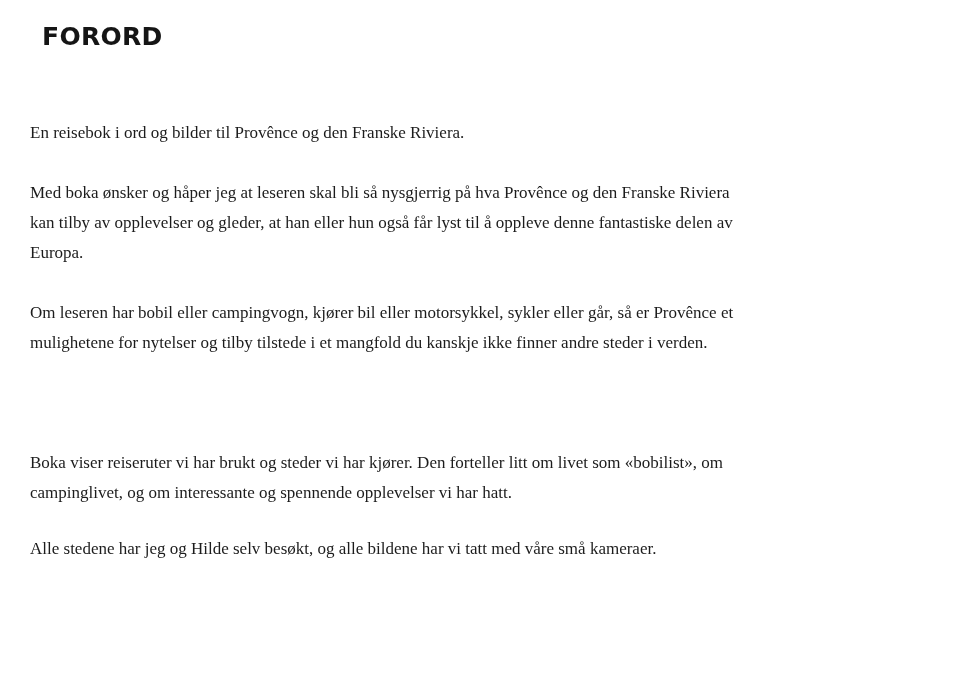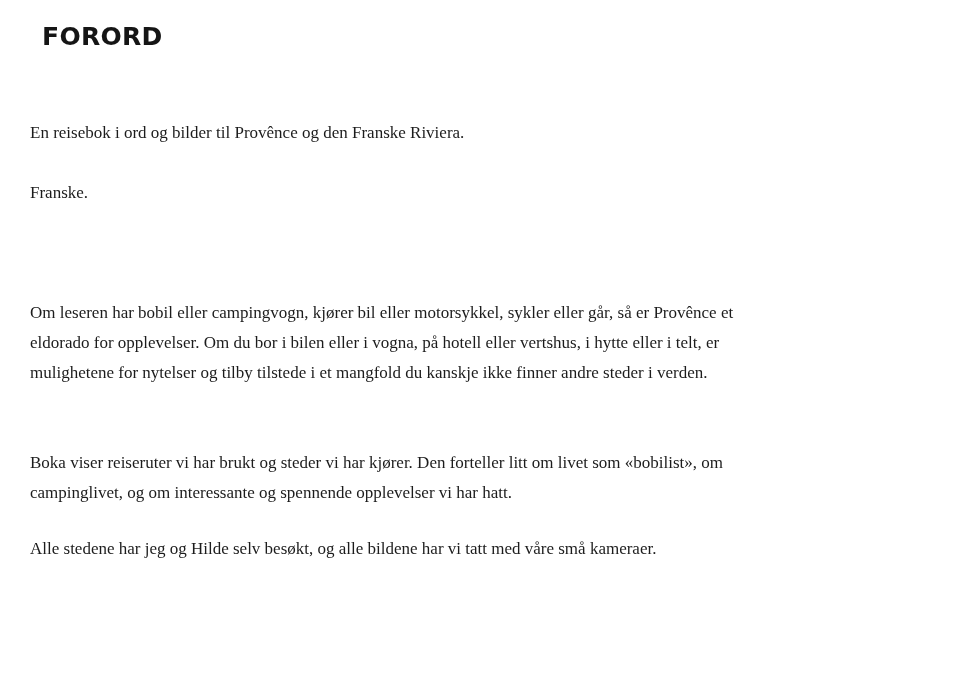"Med boka ønsker og håper" span.line { html: none -> <span>Med boka ønsker og håper jeg at leseren skal bli så nysgjerrig på hva Provênce og den Franske Riviera</span> }
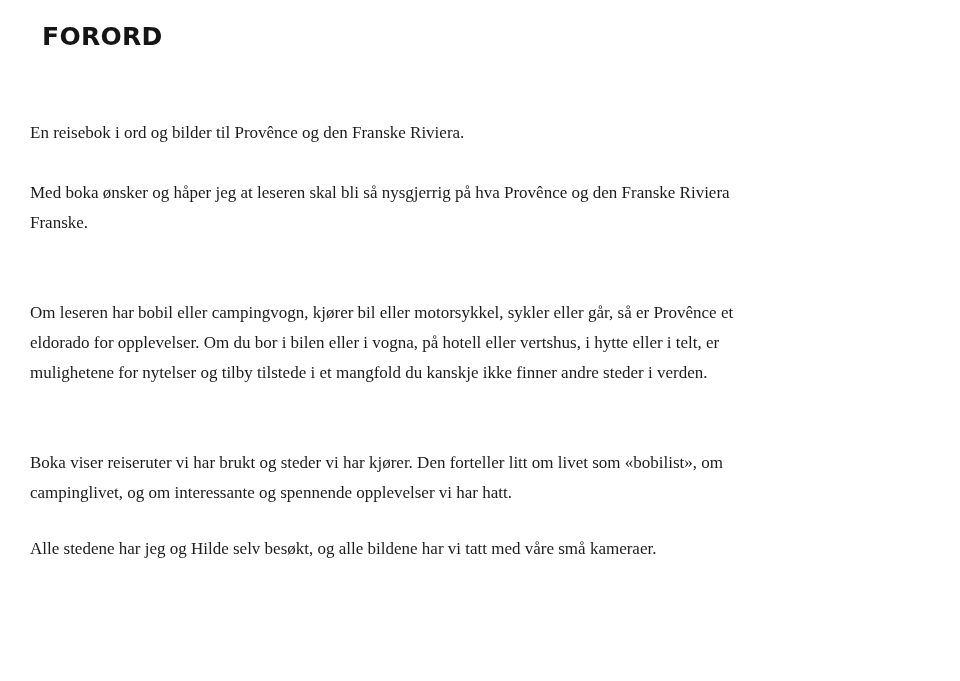"kan tilby av opplevelser og" span.line { html: none -> <span>kan tilby av opplevelser og gleder, at han eller hun også får lyst til å oppleve denne fantastiske delen av</span> }
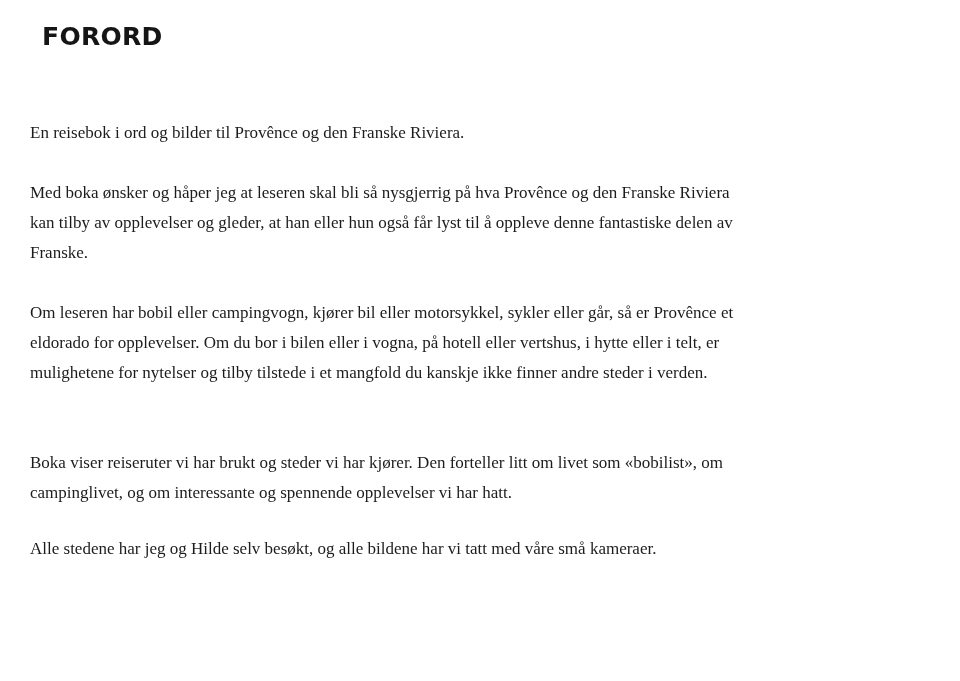"Franske." span.line { text: Franske -> Europa }
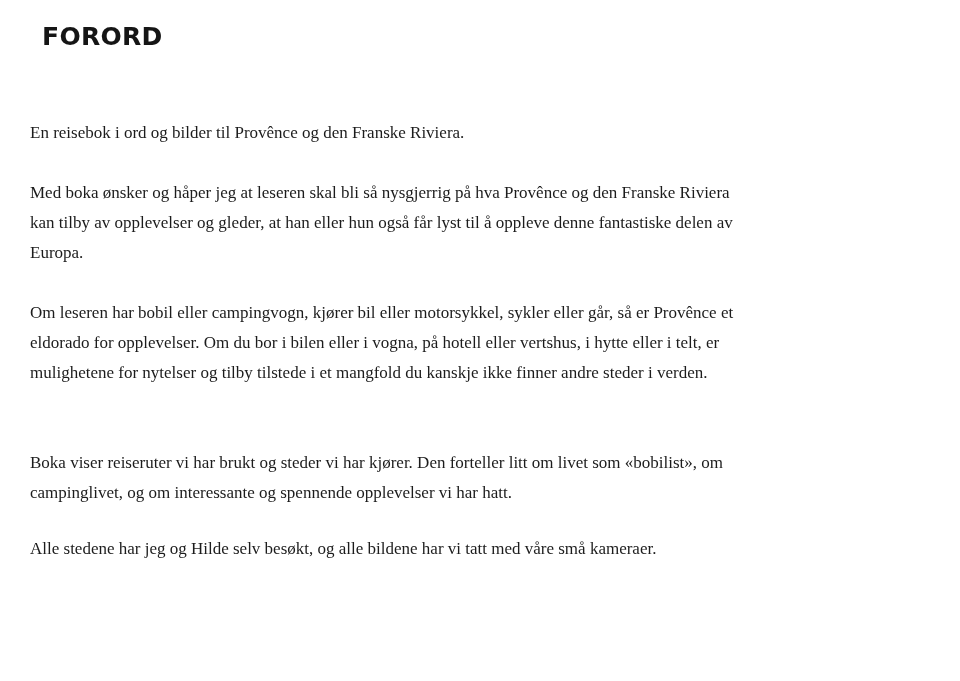"eldorado for opplevelser. Om du" span.line { html: <span>eldorado for opplevelser. Om du bor i bilen eller i vogna, på hotell eller vertshus, i hytte eller i telt, er</span> -> none }
